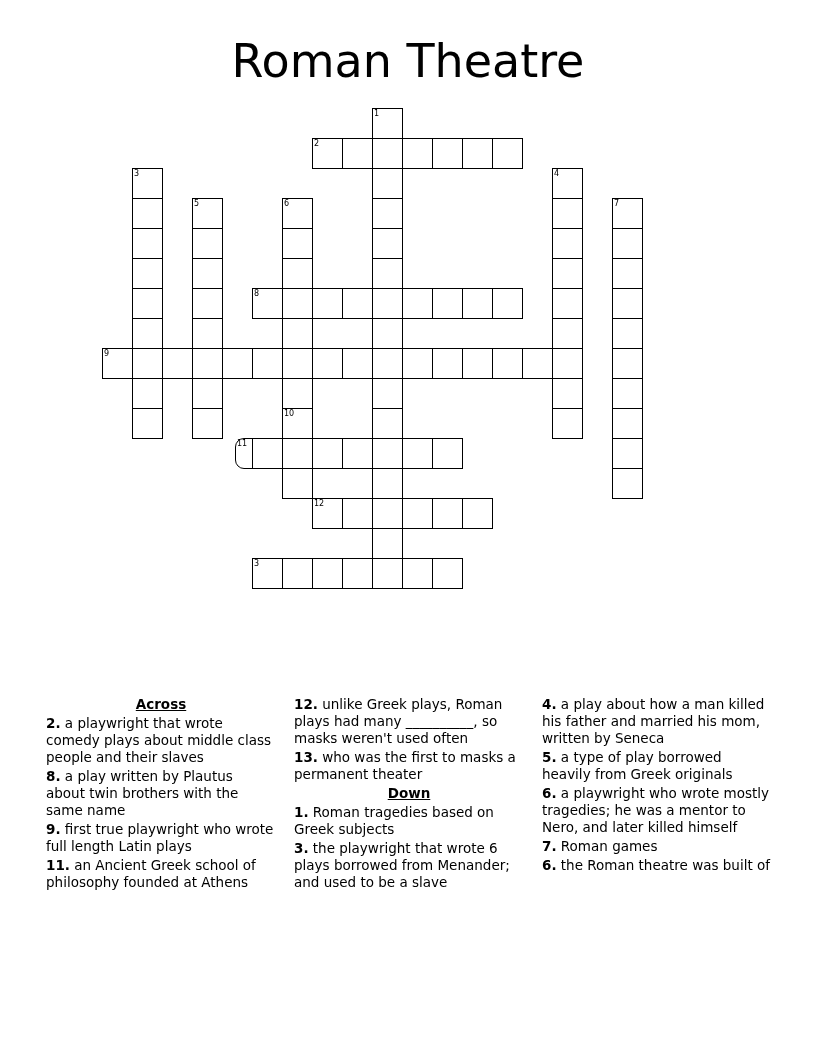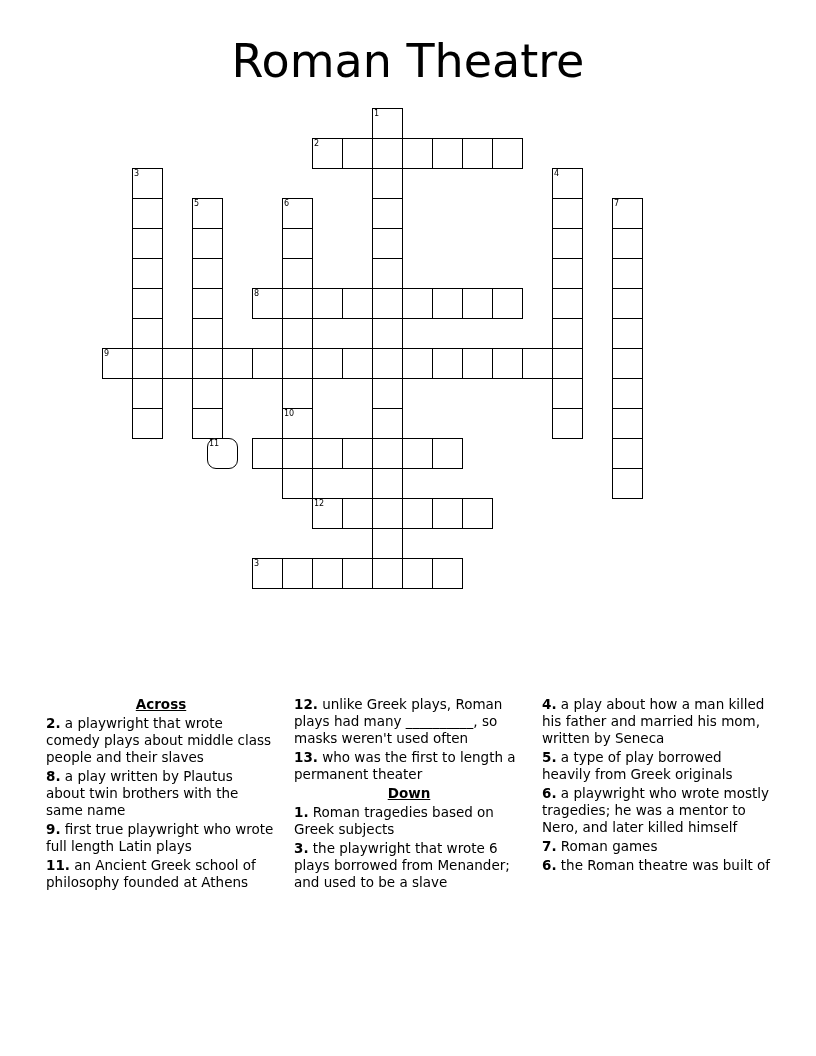"11" div.cell { left: 105px -> 133px }
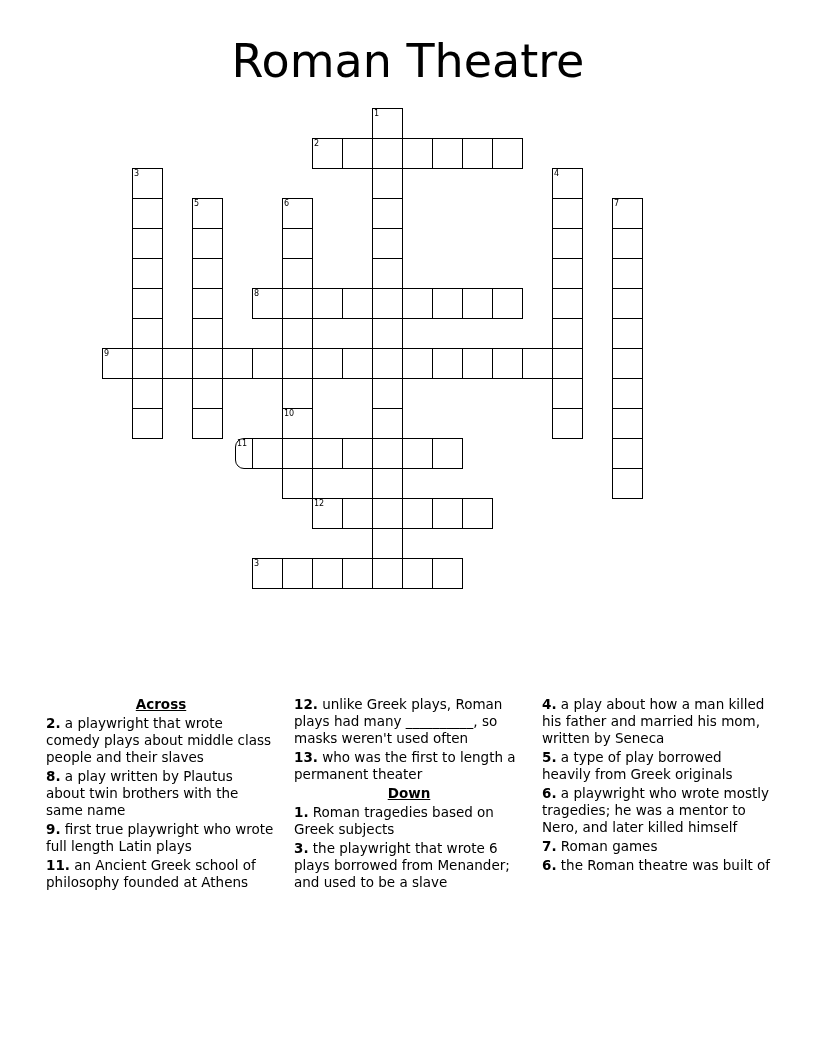"who was the first to" span { text: length -> masks }
